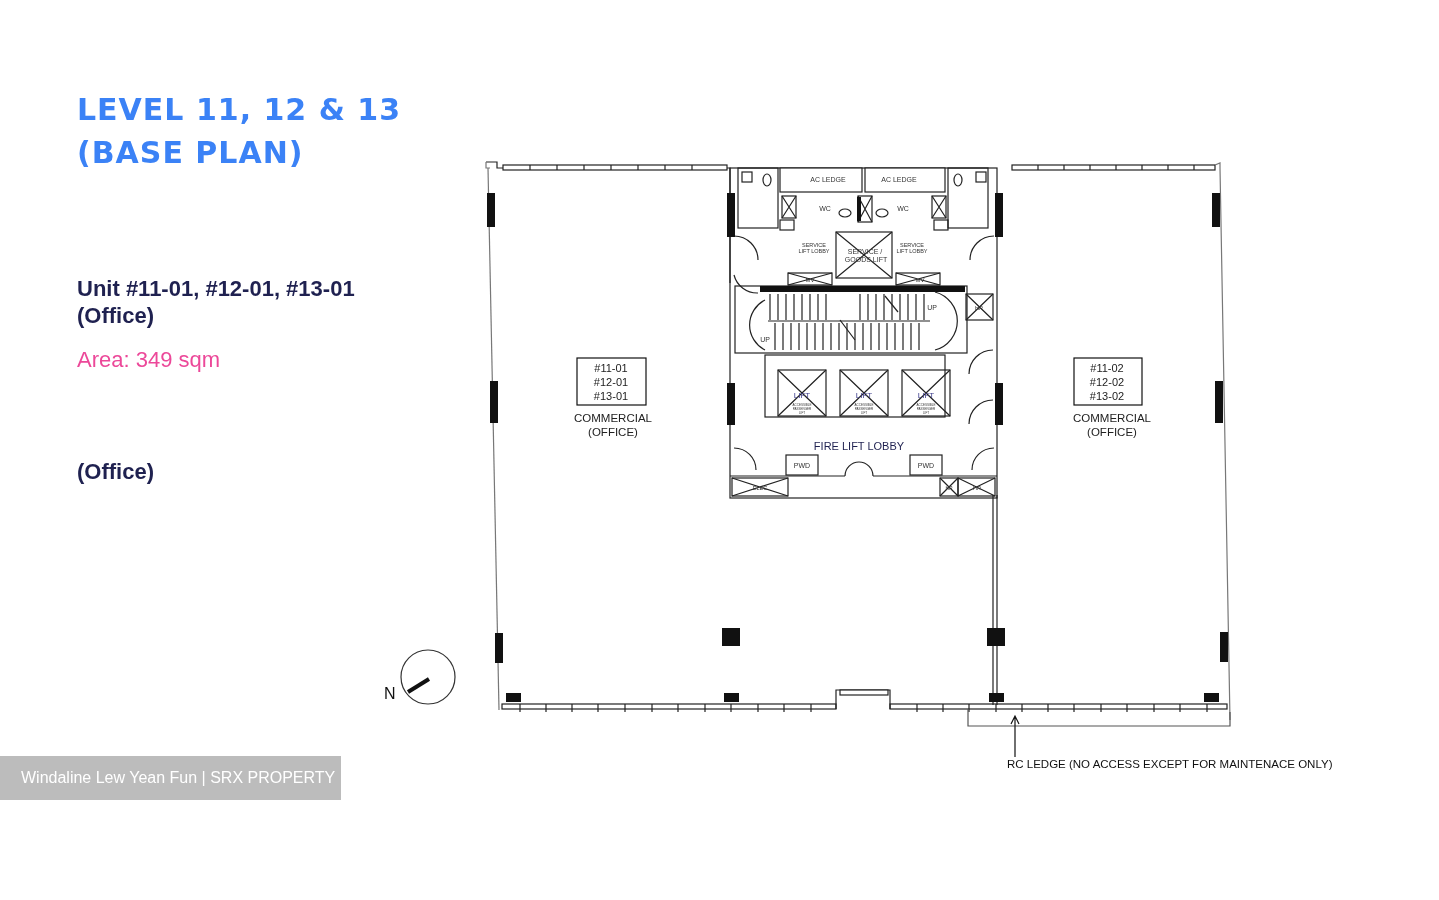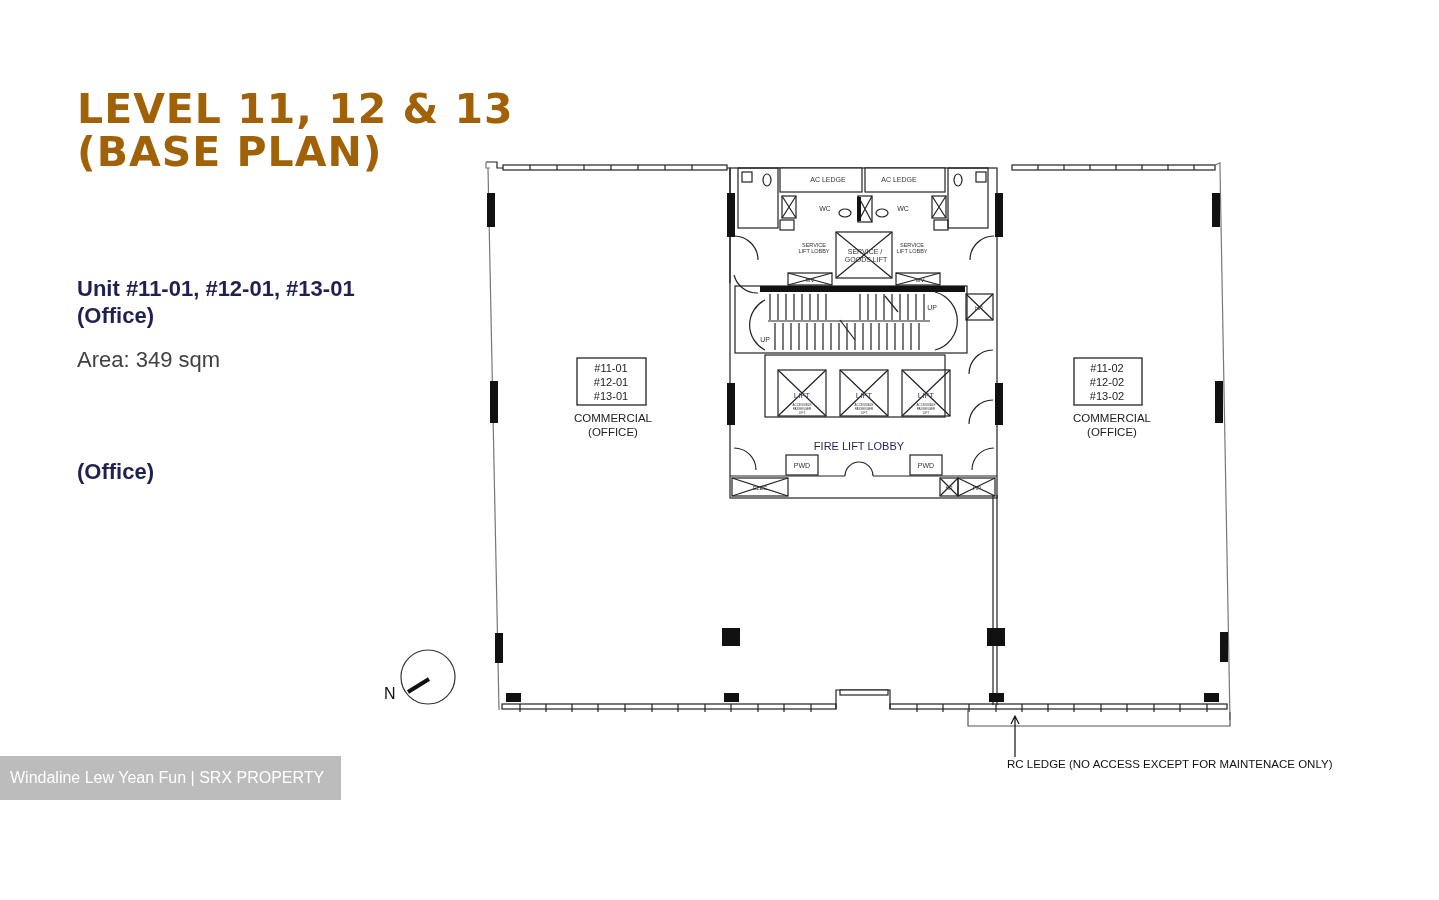"LEVEL 11, 12 & 13" .title { color: #a16207 -> #3b82f6; font-size: 41px -> 30px }
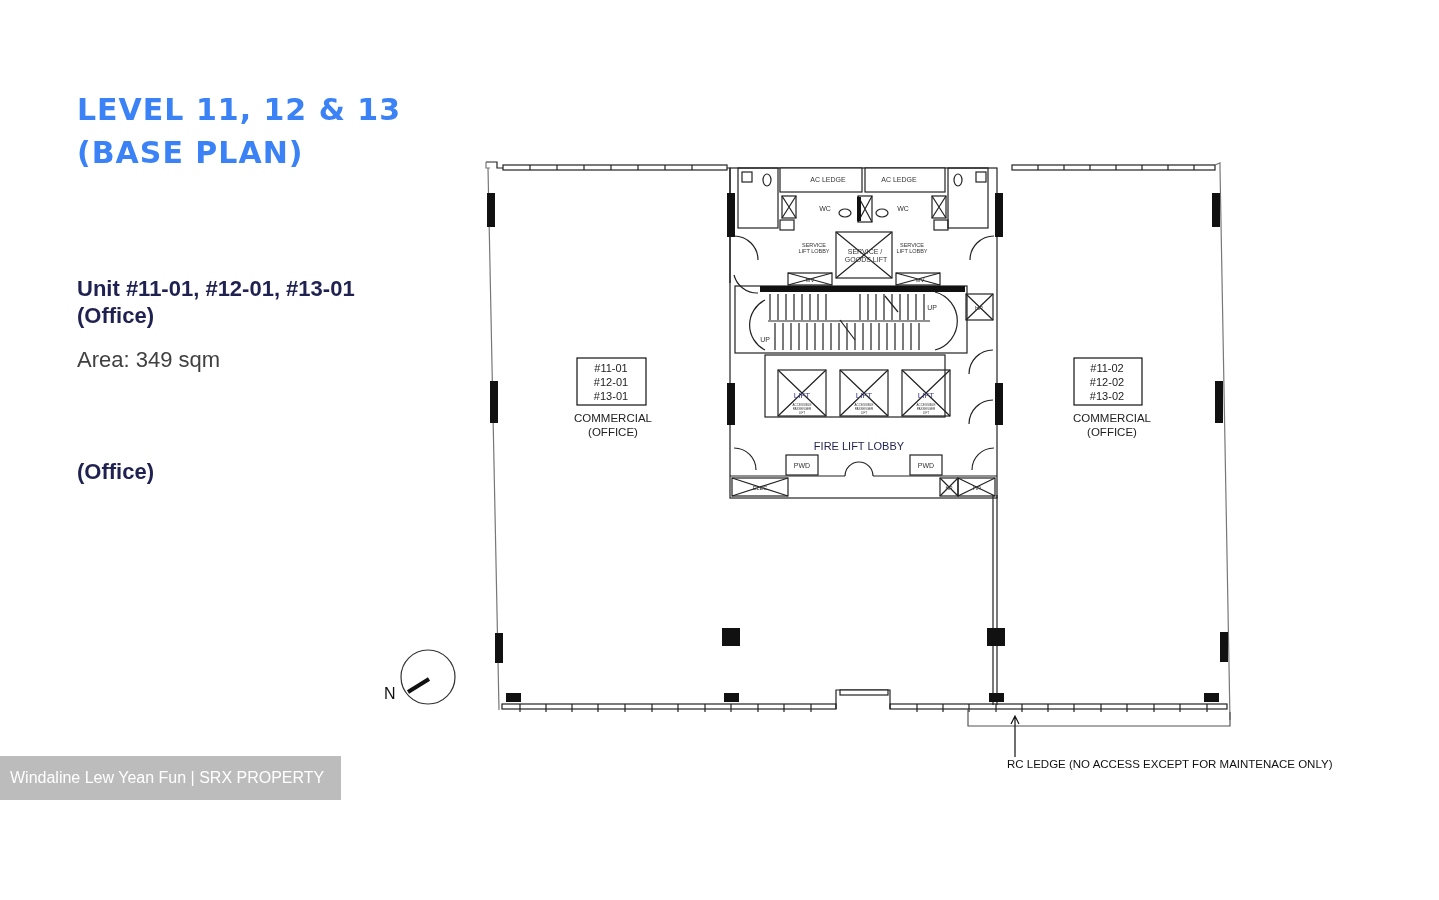"Area: 349 sqm" .area { color: #404040 -> #ec4899 }
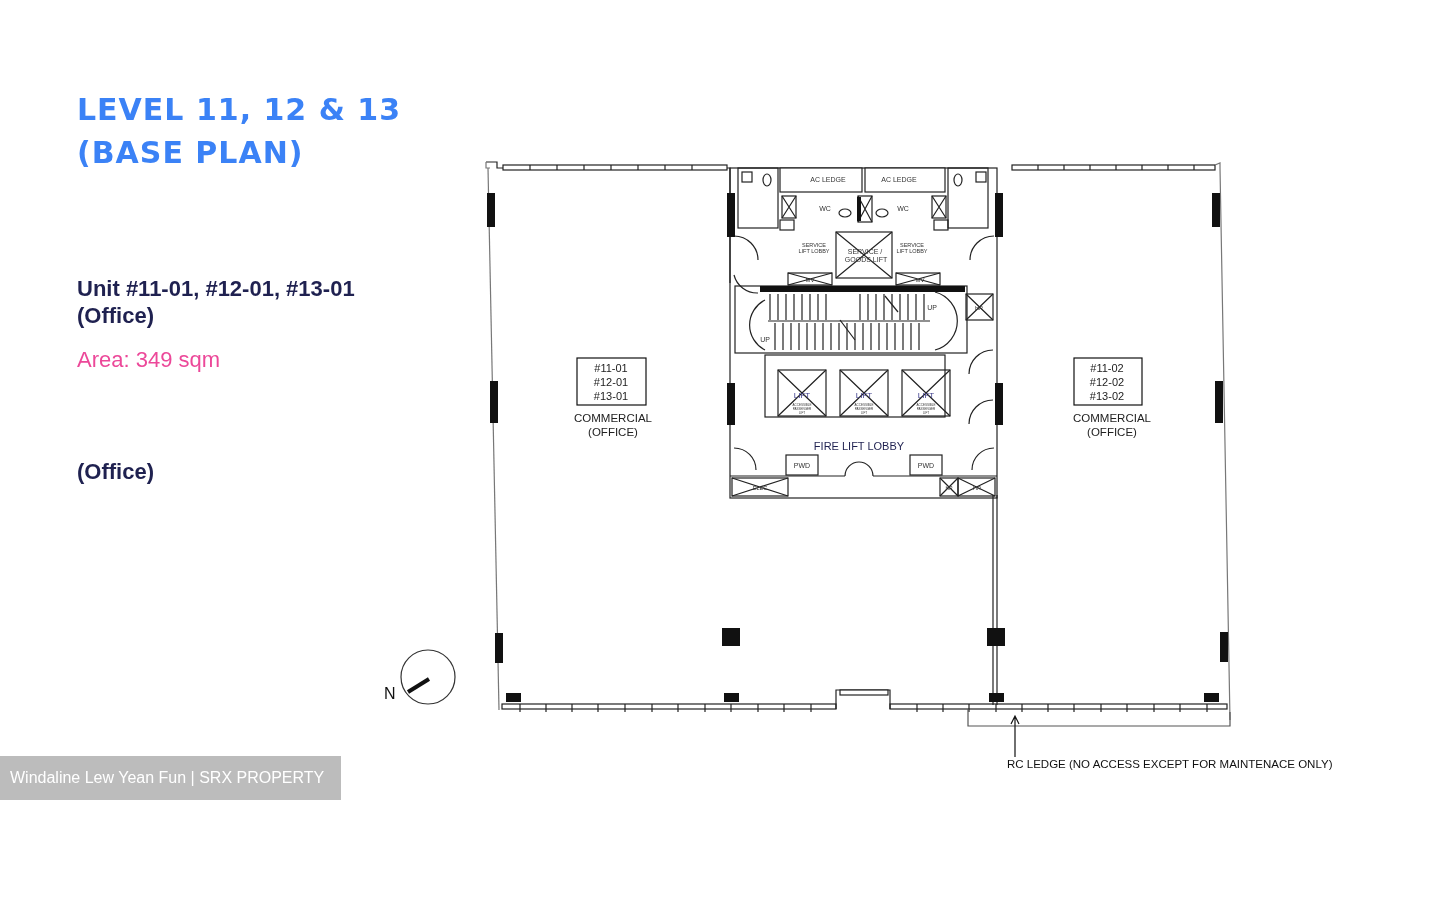"Windaline Lew Yean Fun |" .watermark { padding-left: 10px -> 21px }
